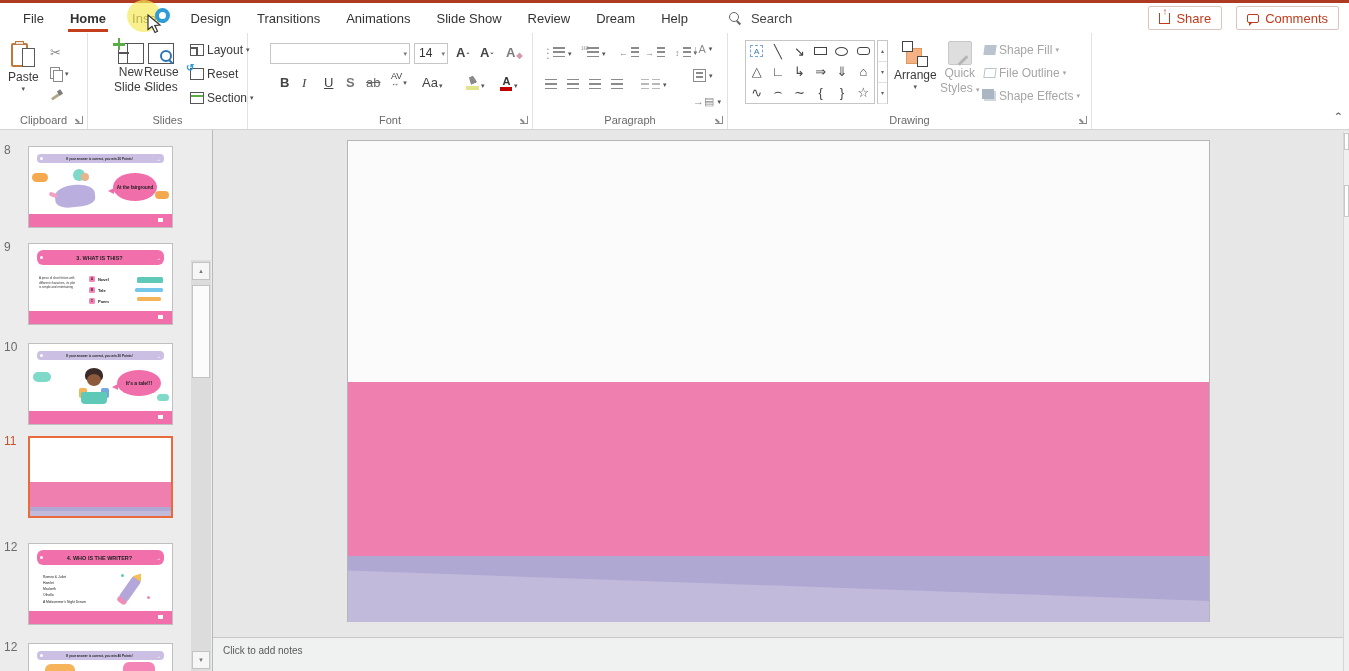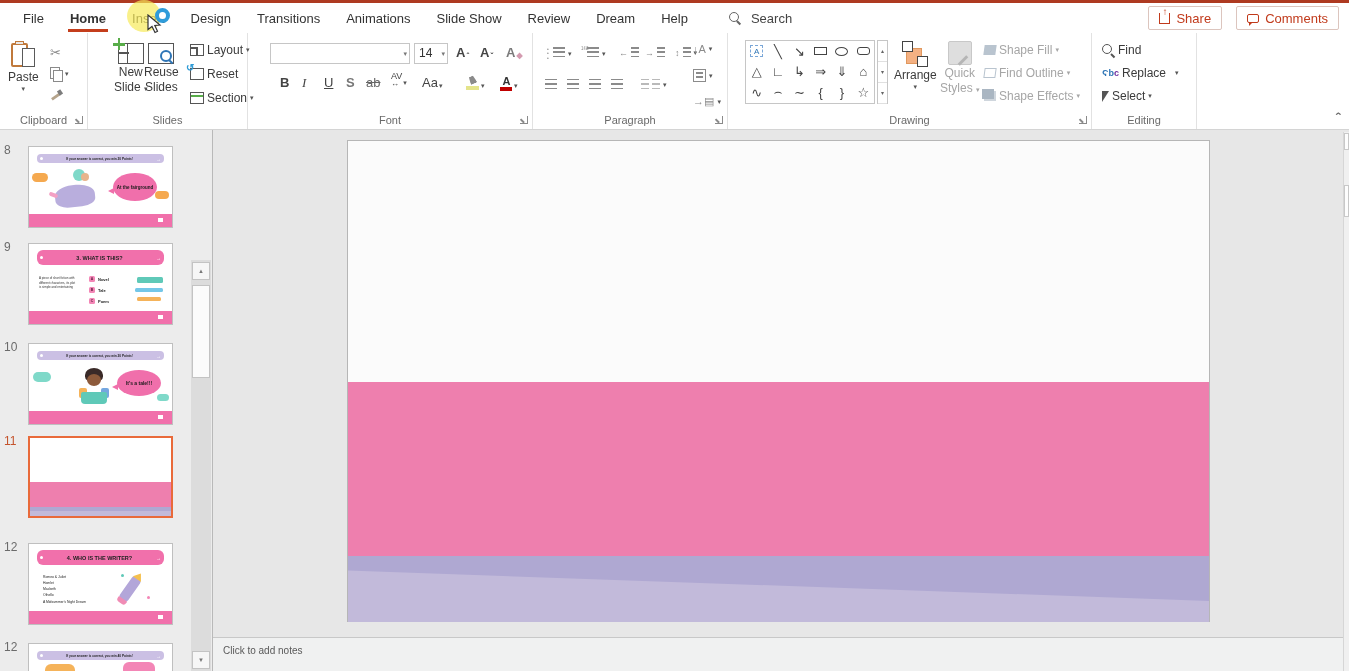"Find" div.group { html: <div> <div> <span></span> <span>Find</span> </div> <div> <span>Ϛb<em>c</em></span> <span>Replace</span> <span>▾</span> </div> <div> <span></span> <span>Select</span> <span>▾</span> </div> <span>Editing</span> </div> -> none }
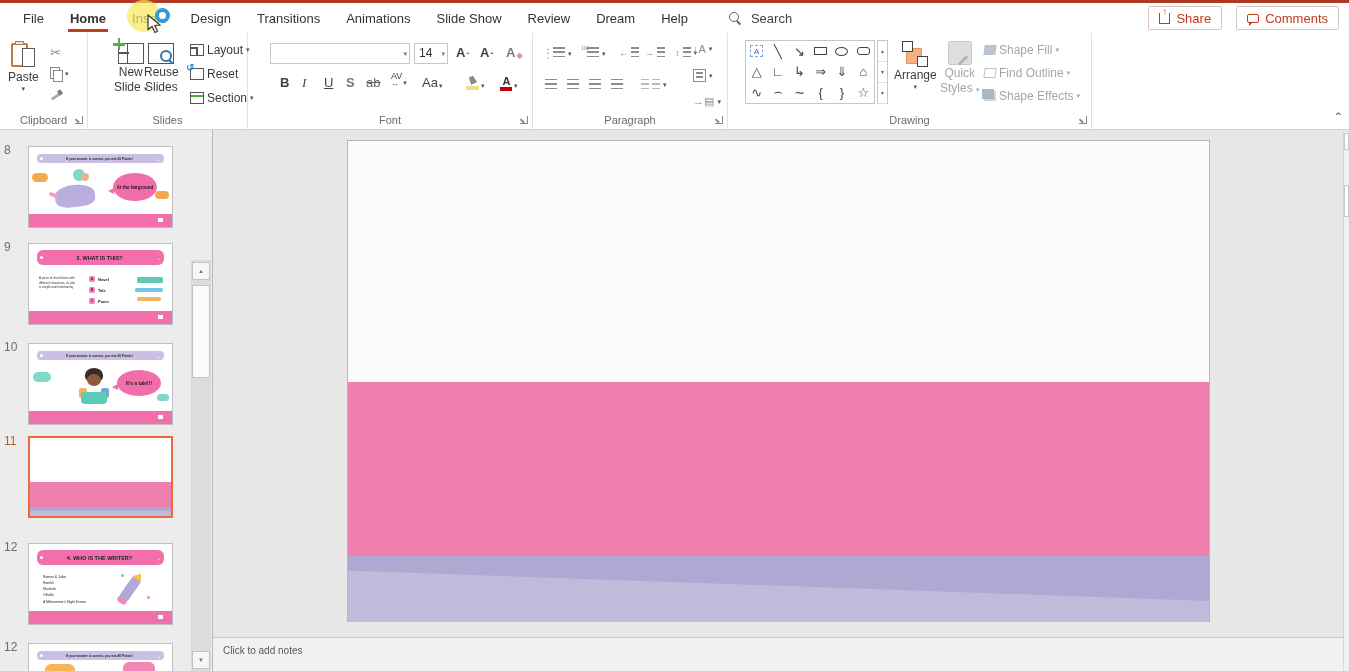"Find Outline" span { text: Find -> File }
